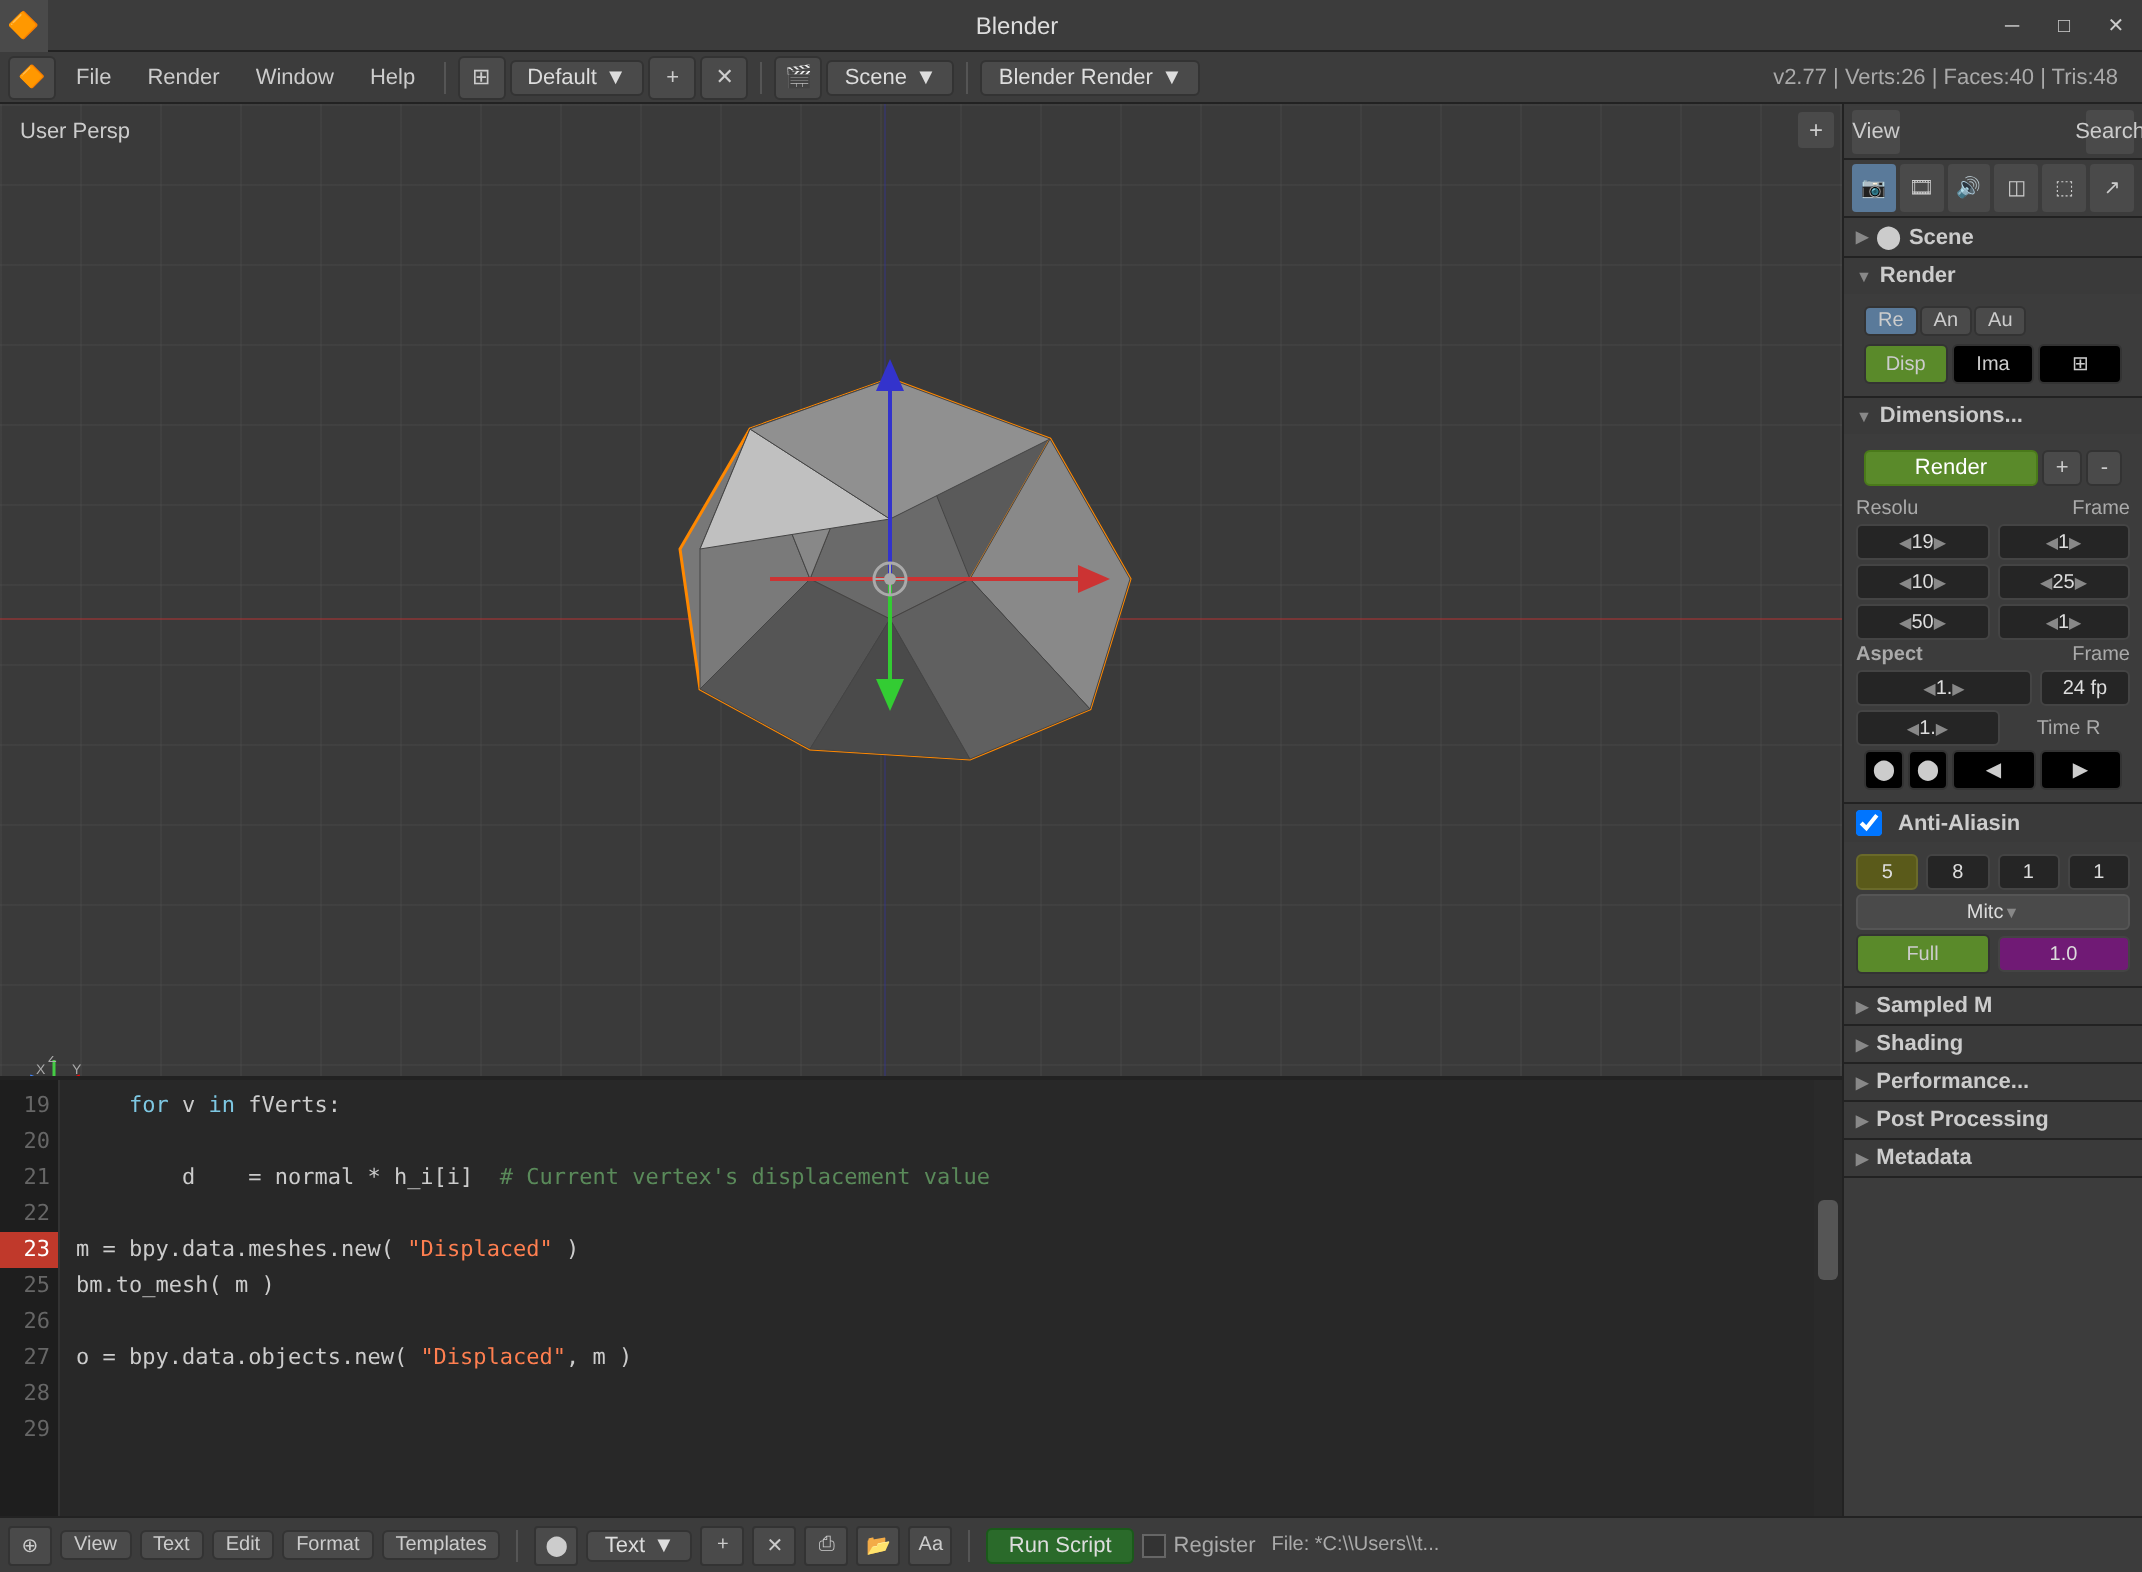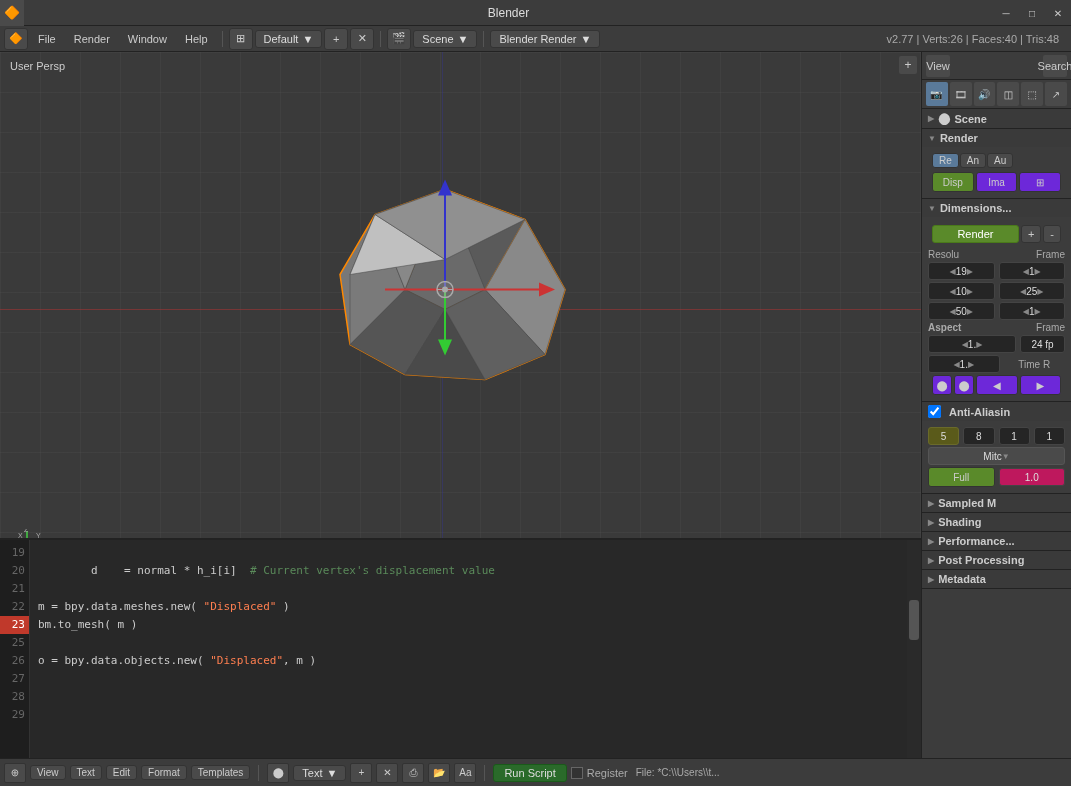"Ima" .toggle-btn { background: #6d28d9 -> #000000 }
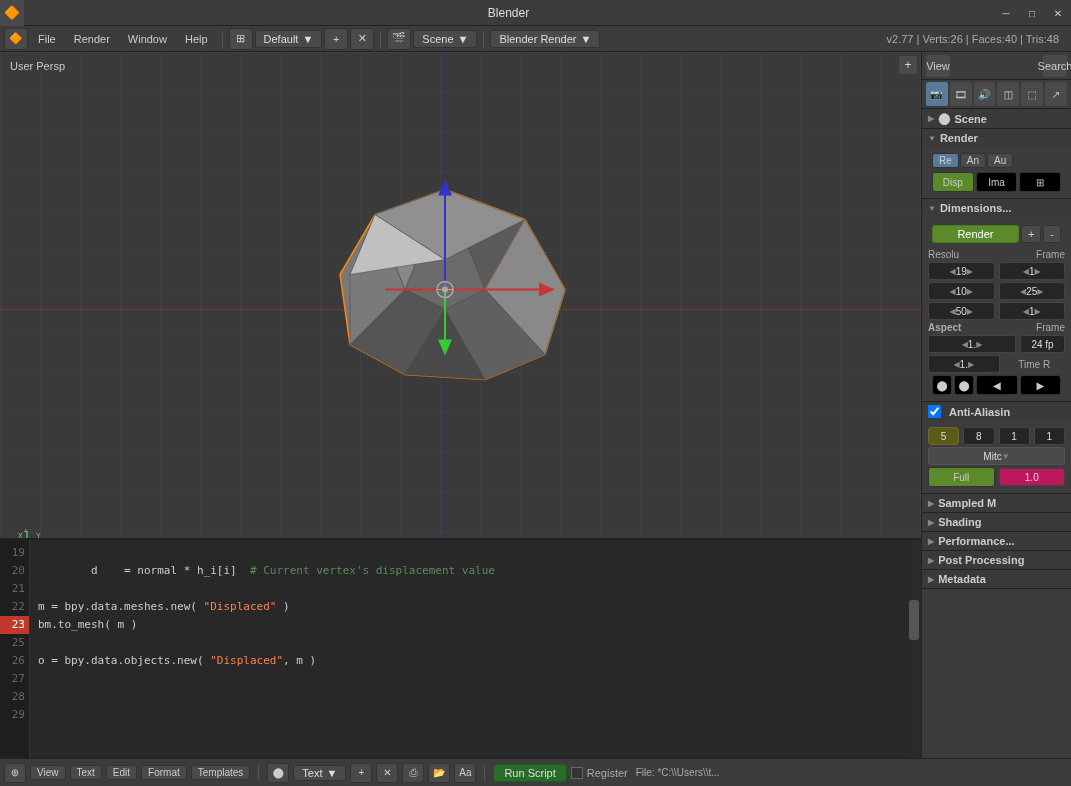"1.0" .full-field { background: #be185d -> #701a75 }
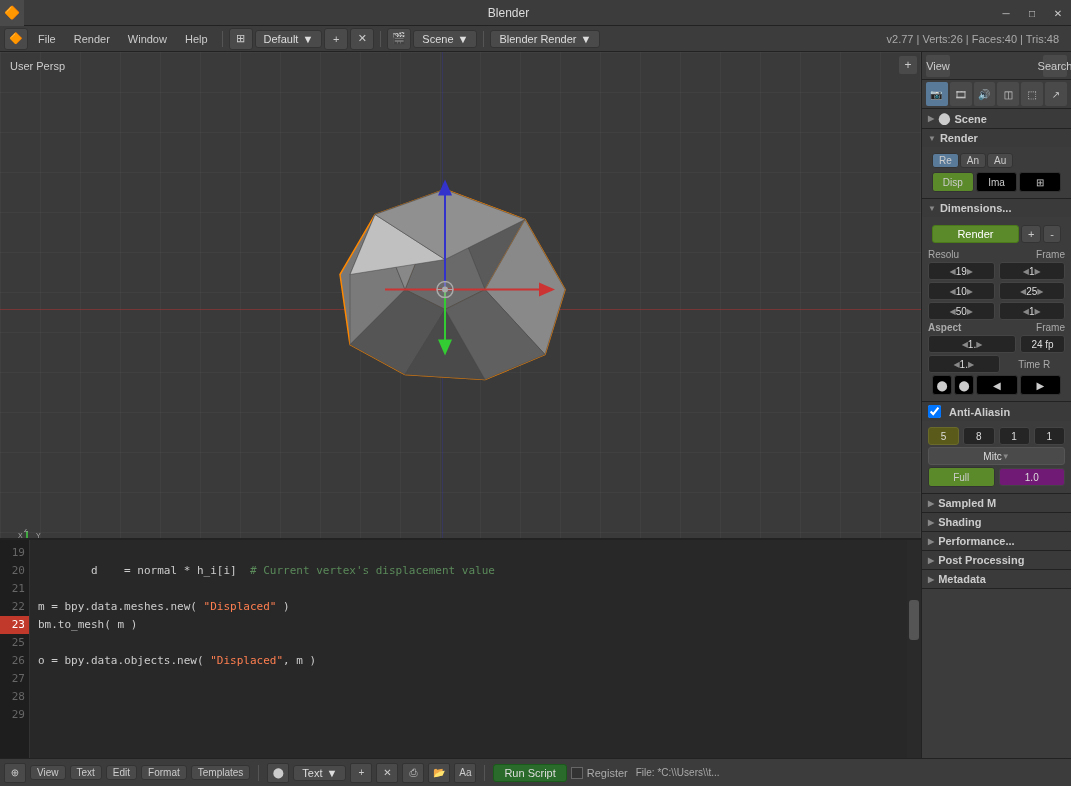"for v in fVerts:" div.code-line { html: none -> <div> <span>for</span> v <span>in</span> fVerts:</div> }
